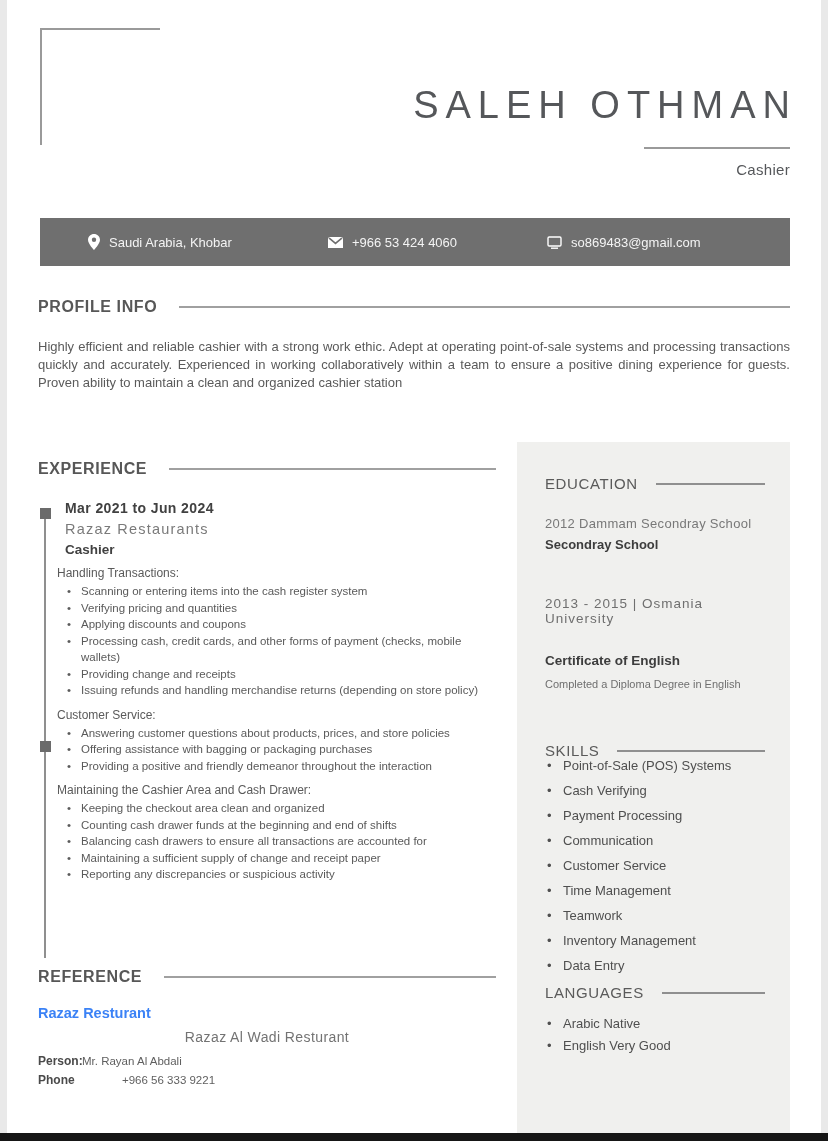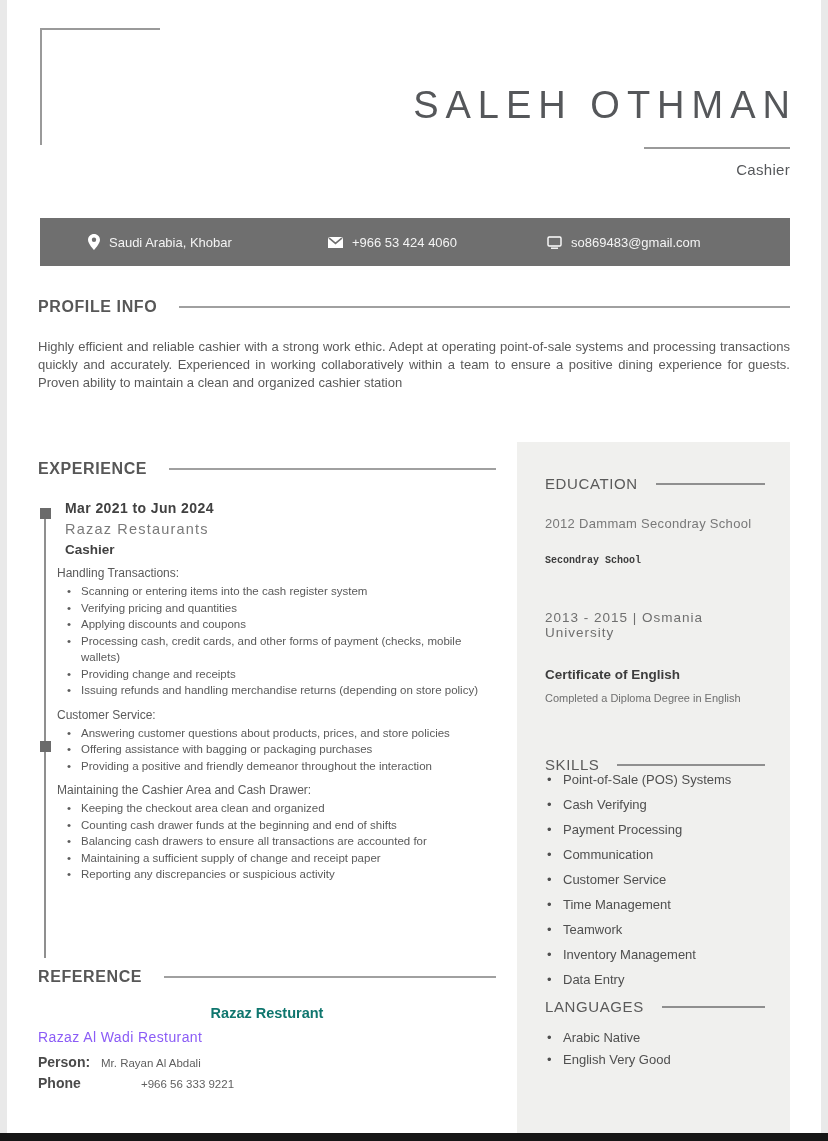"Secondray School" .edu-line2 { font-family: Liberation Mono, monospace -> none; font-size: 10px -> 13px; margin-top: 24px -> 6px }
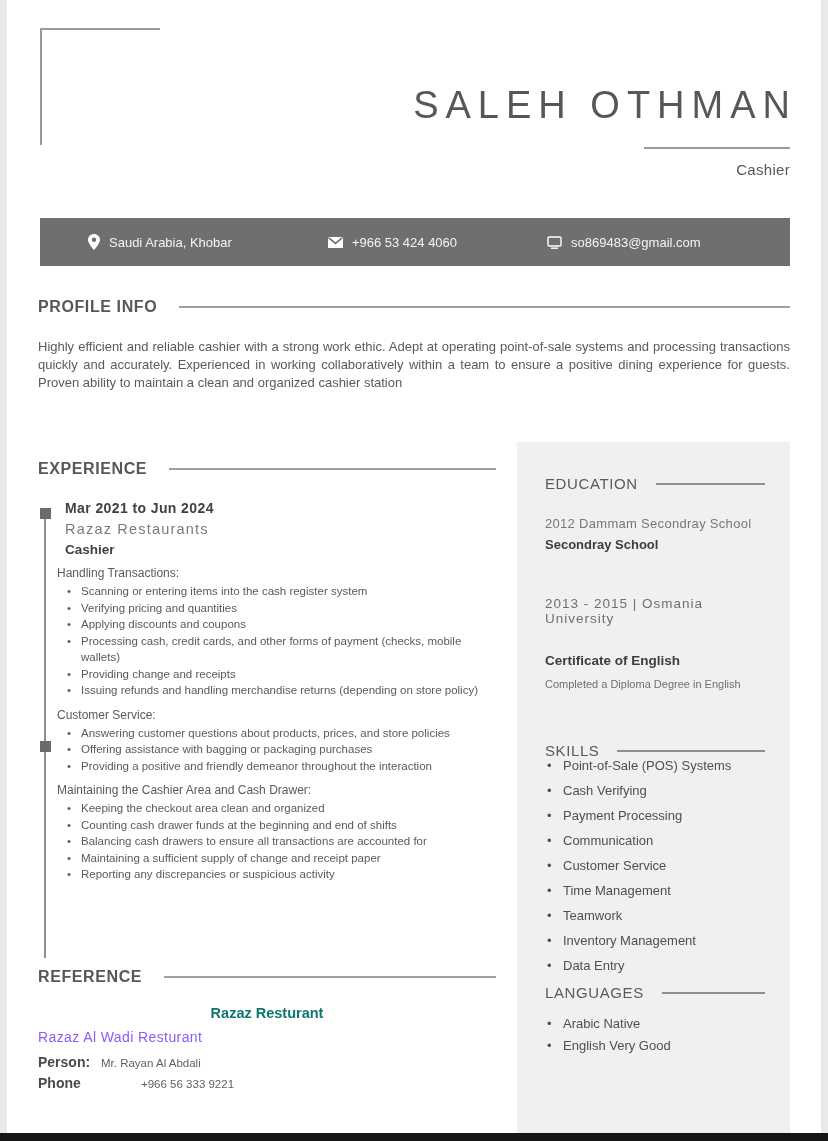"Razaz Resturant" .ref-company { color: #0f766e -> #3b82f6; text-align: center -> none }
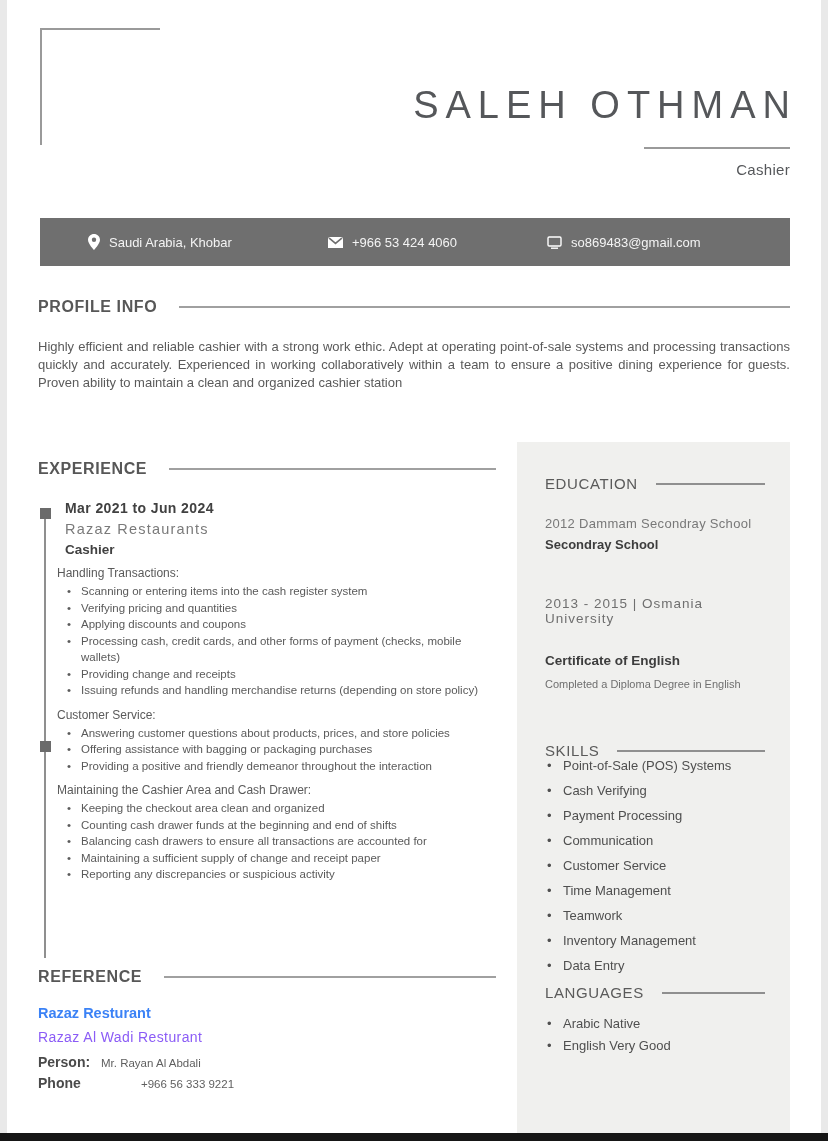"Razaz Al Wadi Resturant" .ref-subcompany { color: #8b5cf6 -> #737373; text-align: none -> center }
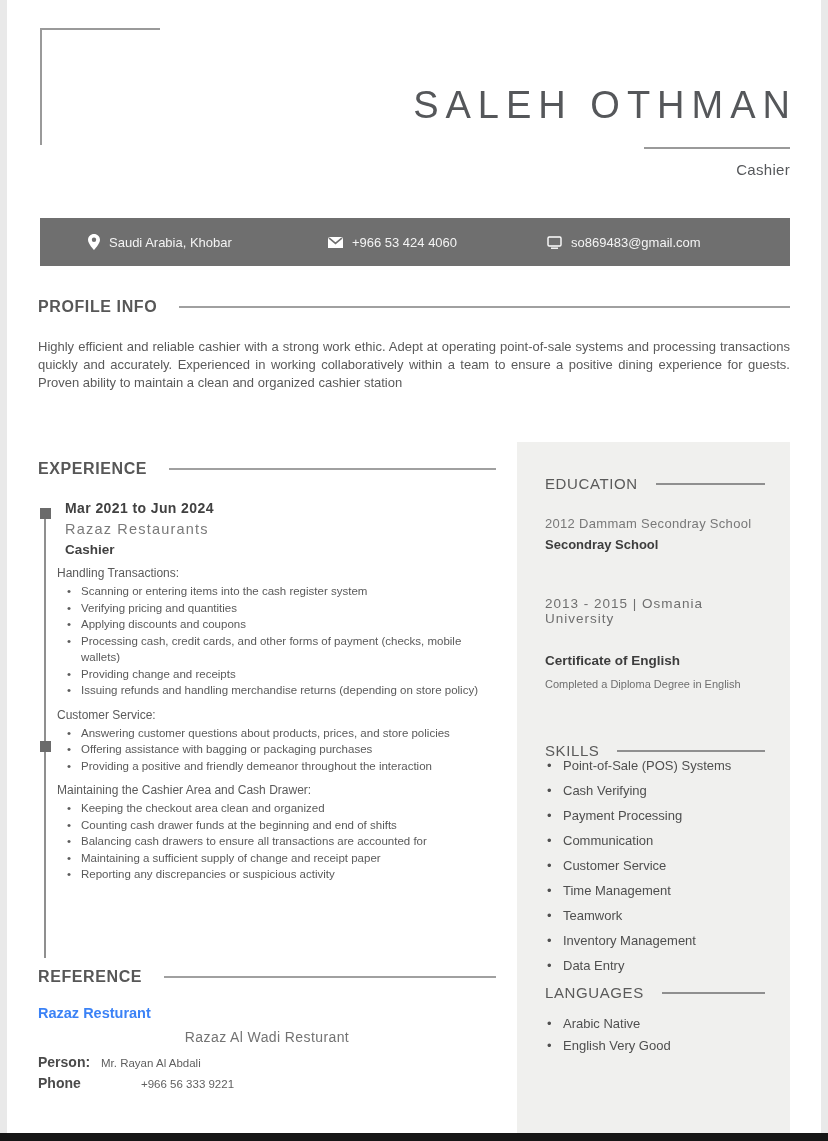"Person:" .ref-label { font-size: 14px -> 12px; width: 63px -> 44px }
